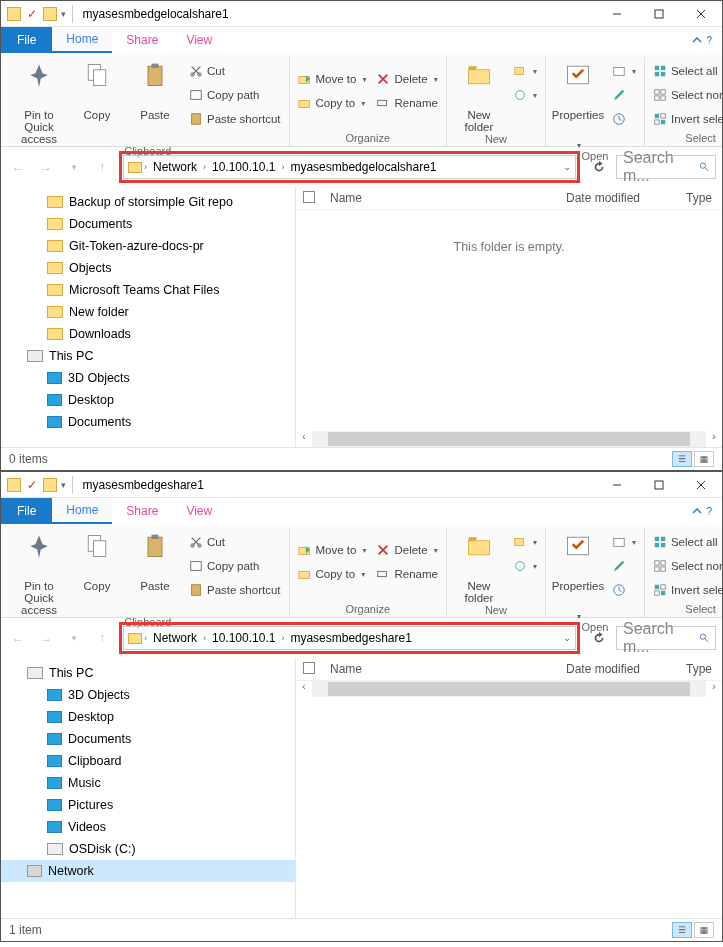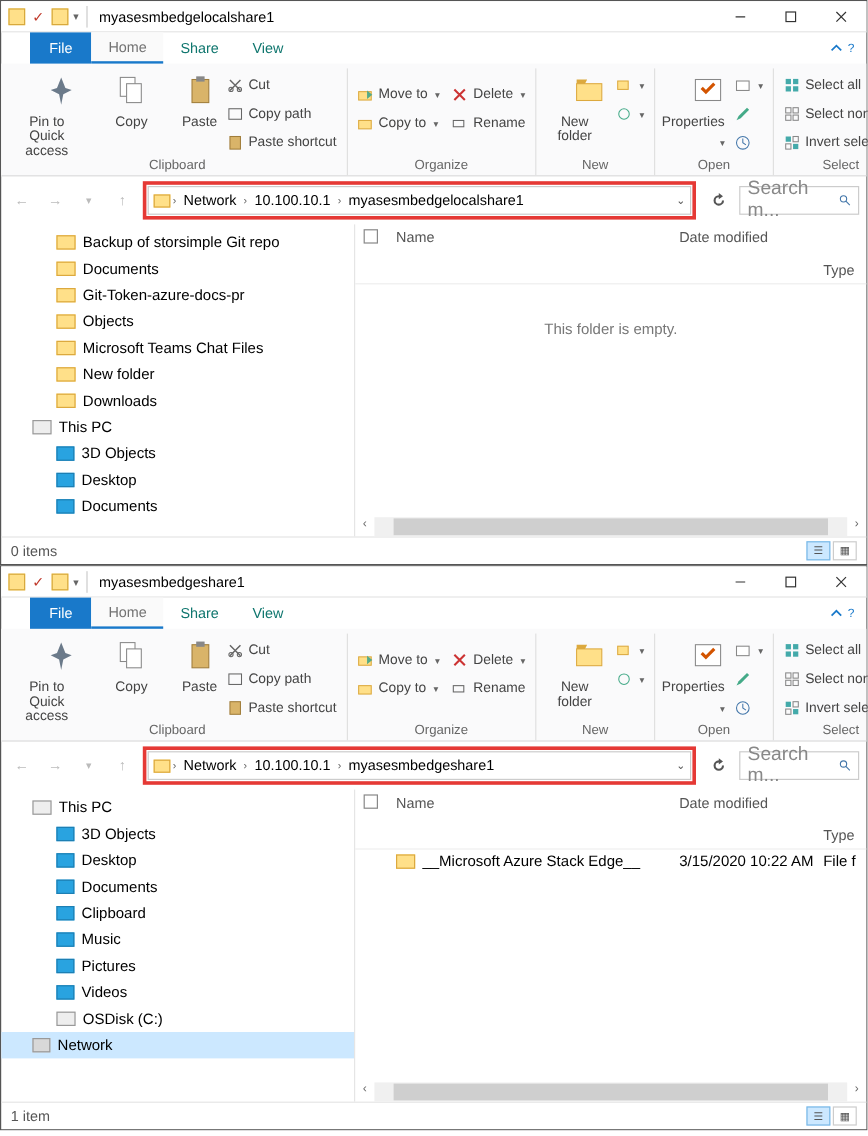"File" .ribbon-tabs { margin-left: 24px -> none }
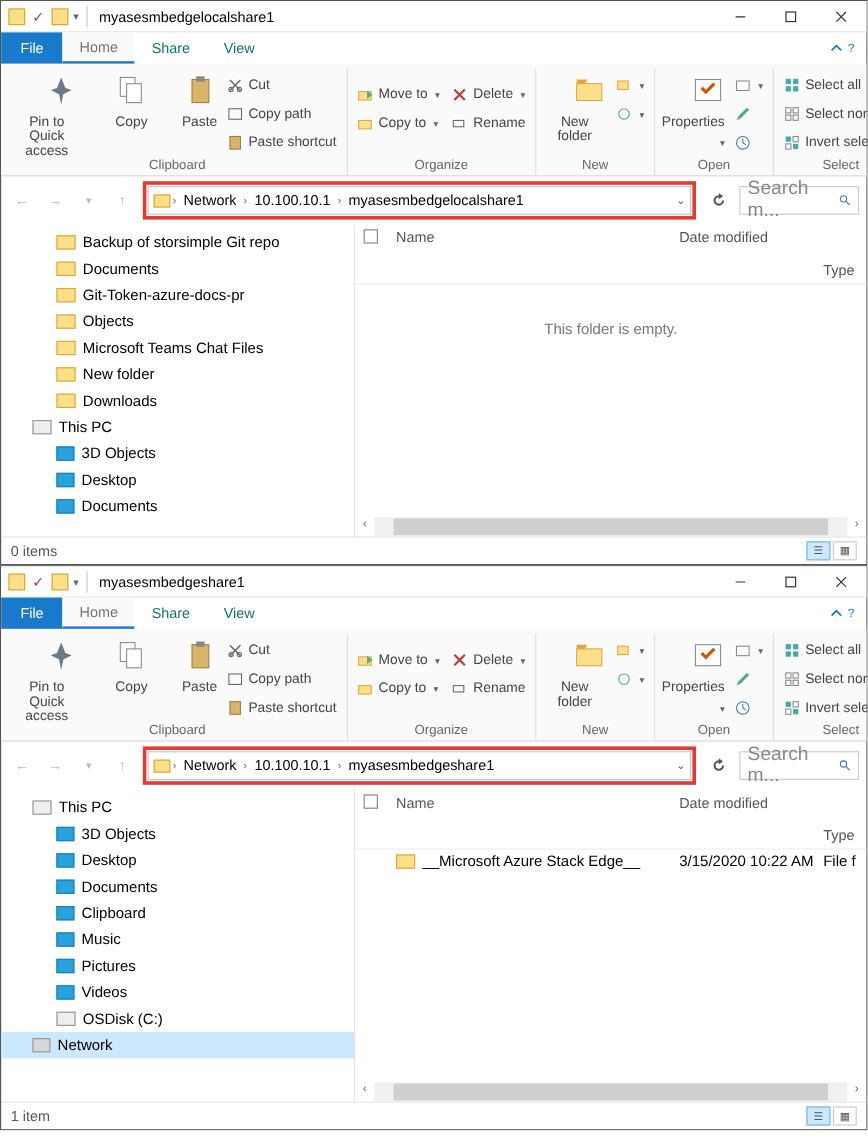"Home" .tab.active { color: #737373 -> #3b82f6 }
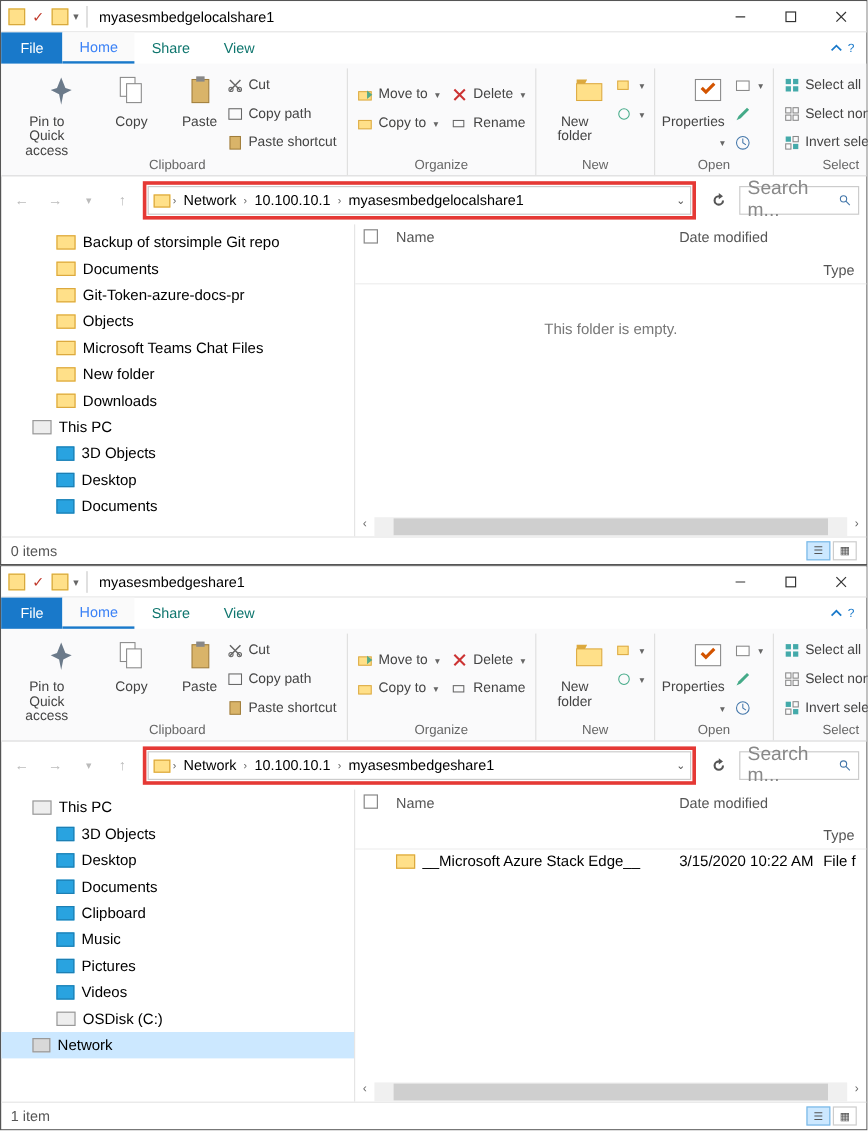"Share" .tab { color: #0f766e -> #ec4899 }
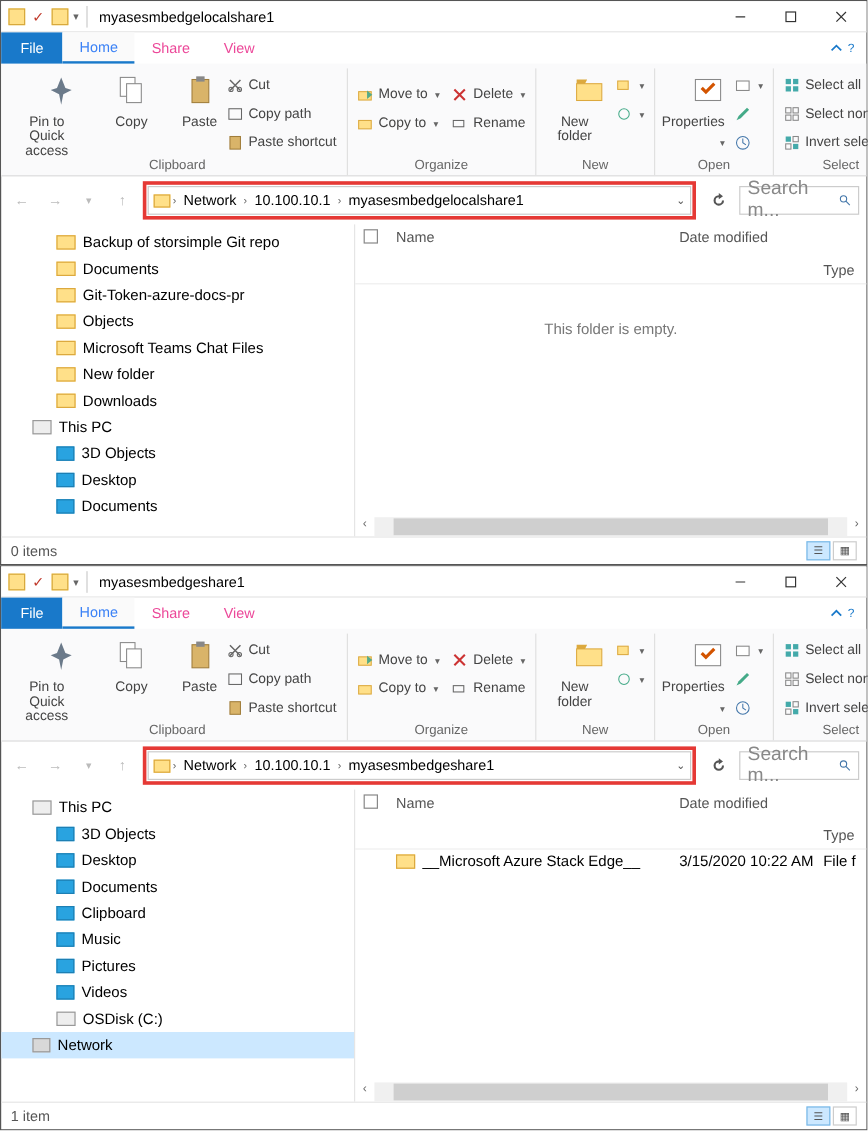"Pin to Quick access" .big-btn { align-items: flex-end -> center; gap: 7px -> 20px }
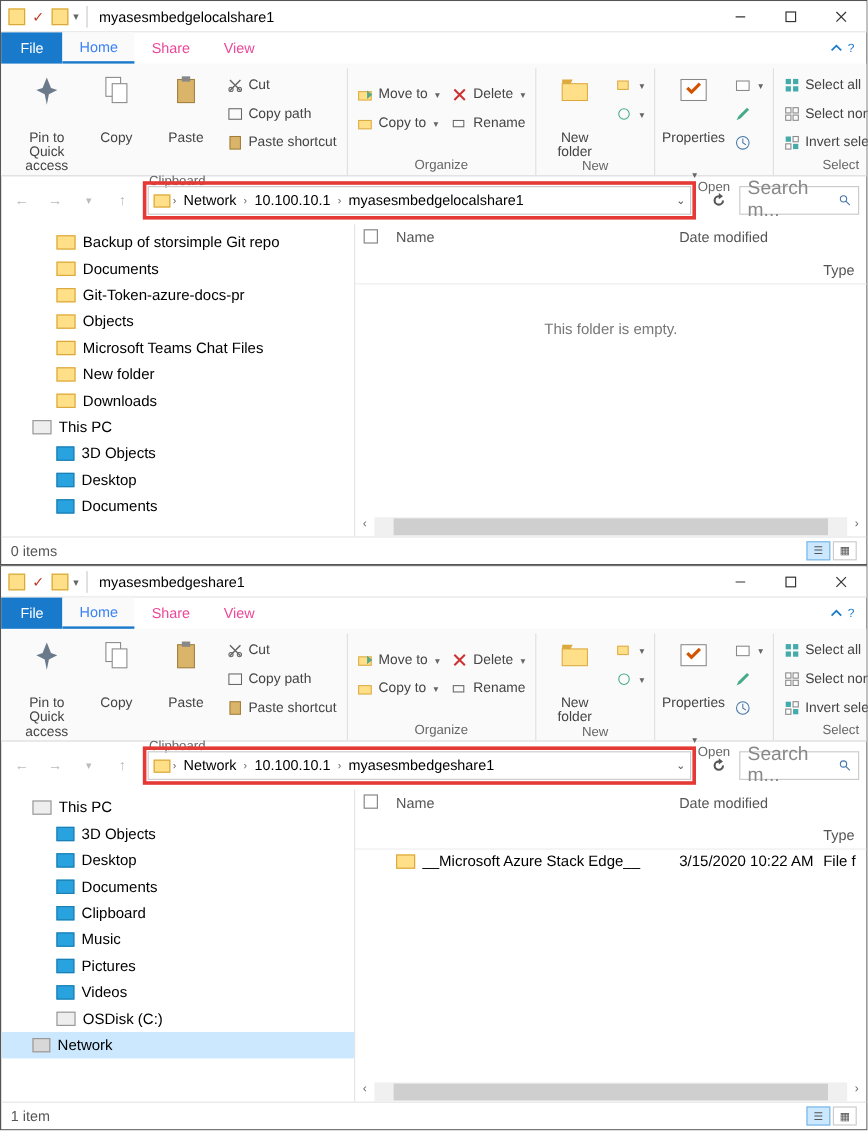"Type" .col-type { margin-top: 27px -> none }
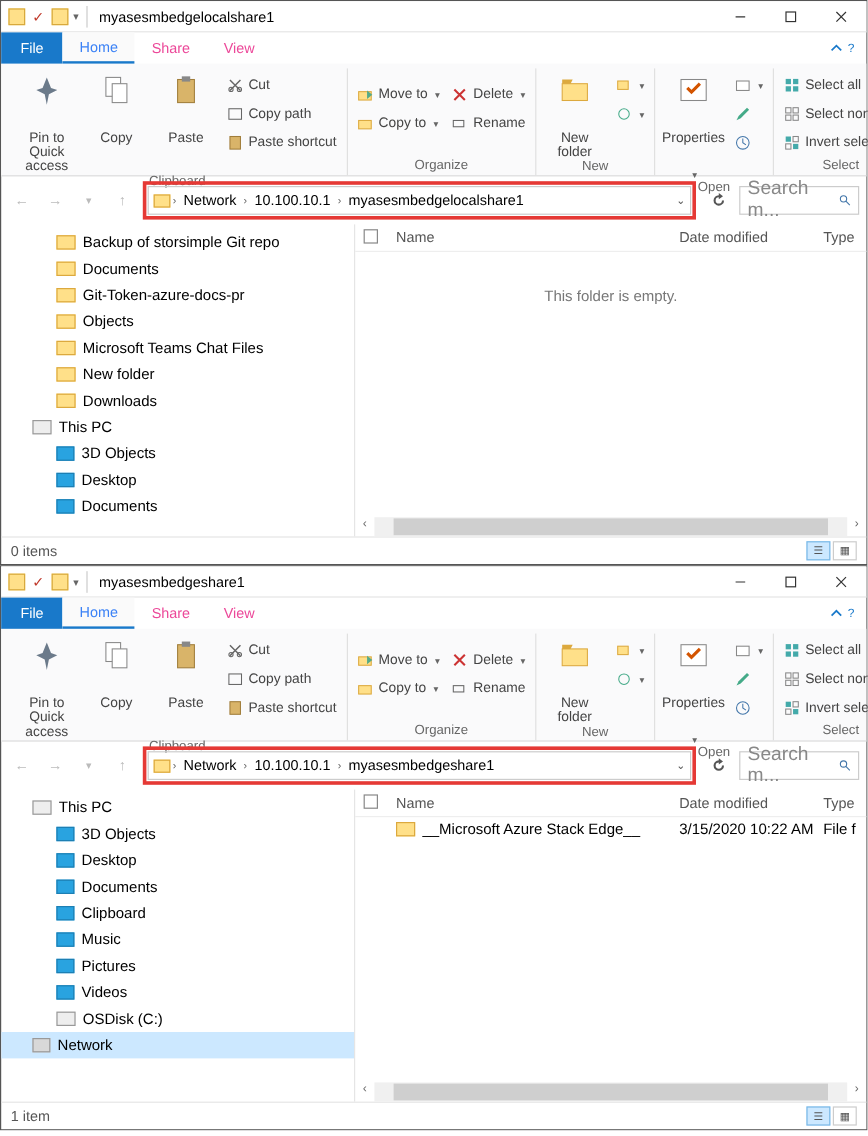"__Microsoft Azure Stack Edge__" div { html: <div> <div> <span></span> <span>__Microsoft Azure Stack Edge__</span> <span>3/15/2020 10:22 AM</span> <span>File f</span> </div> </div> -> none }
